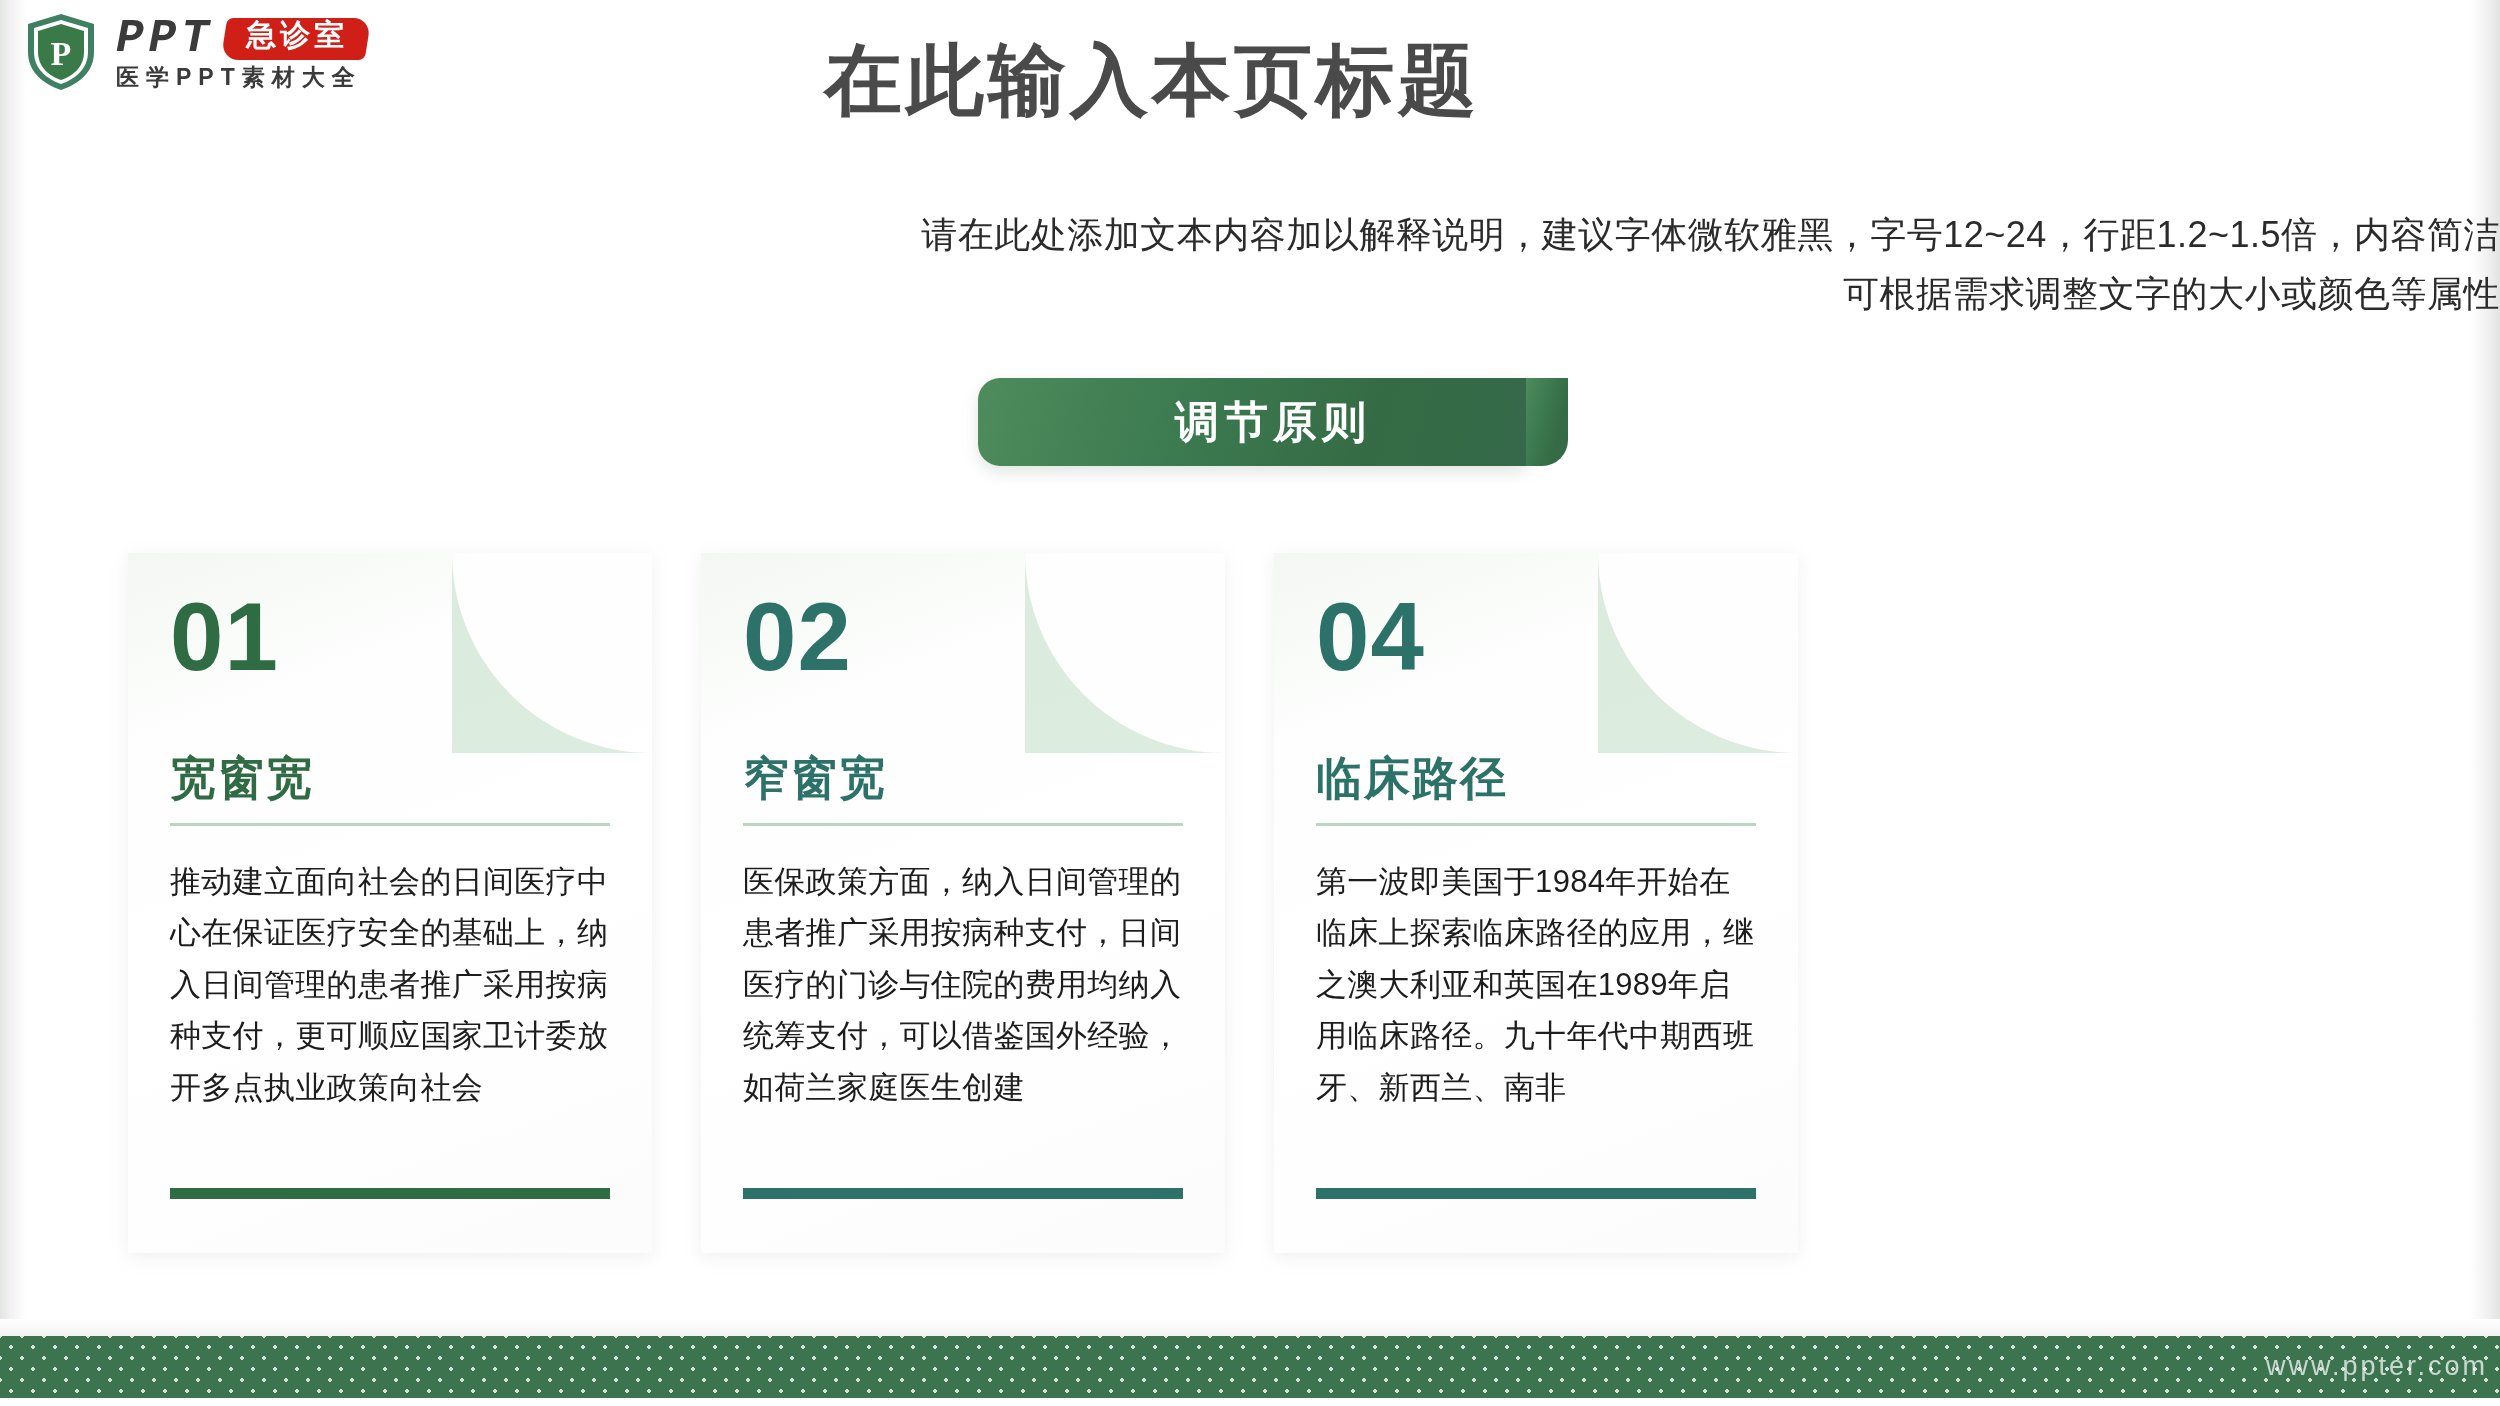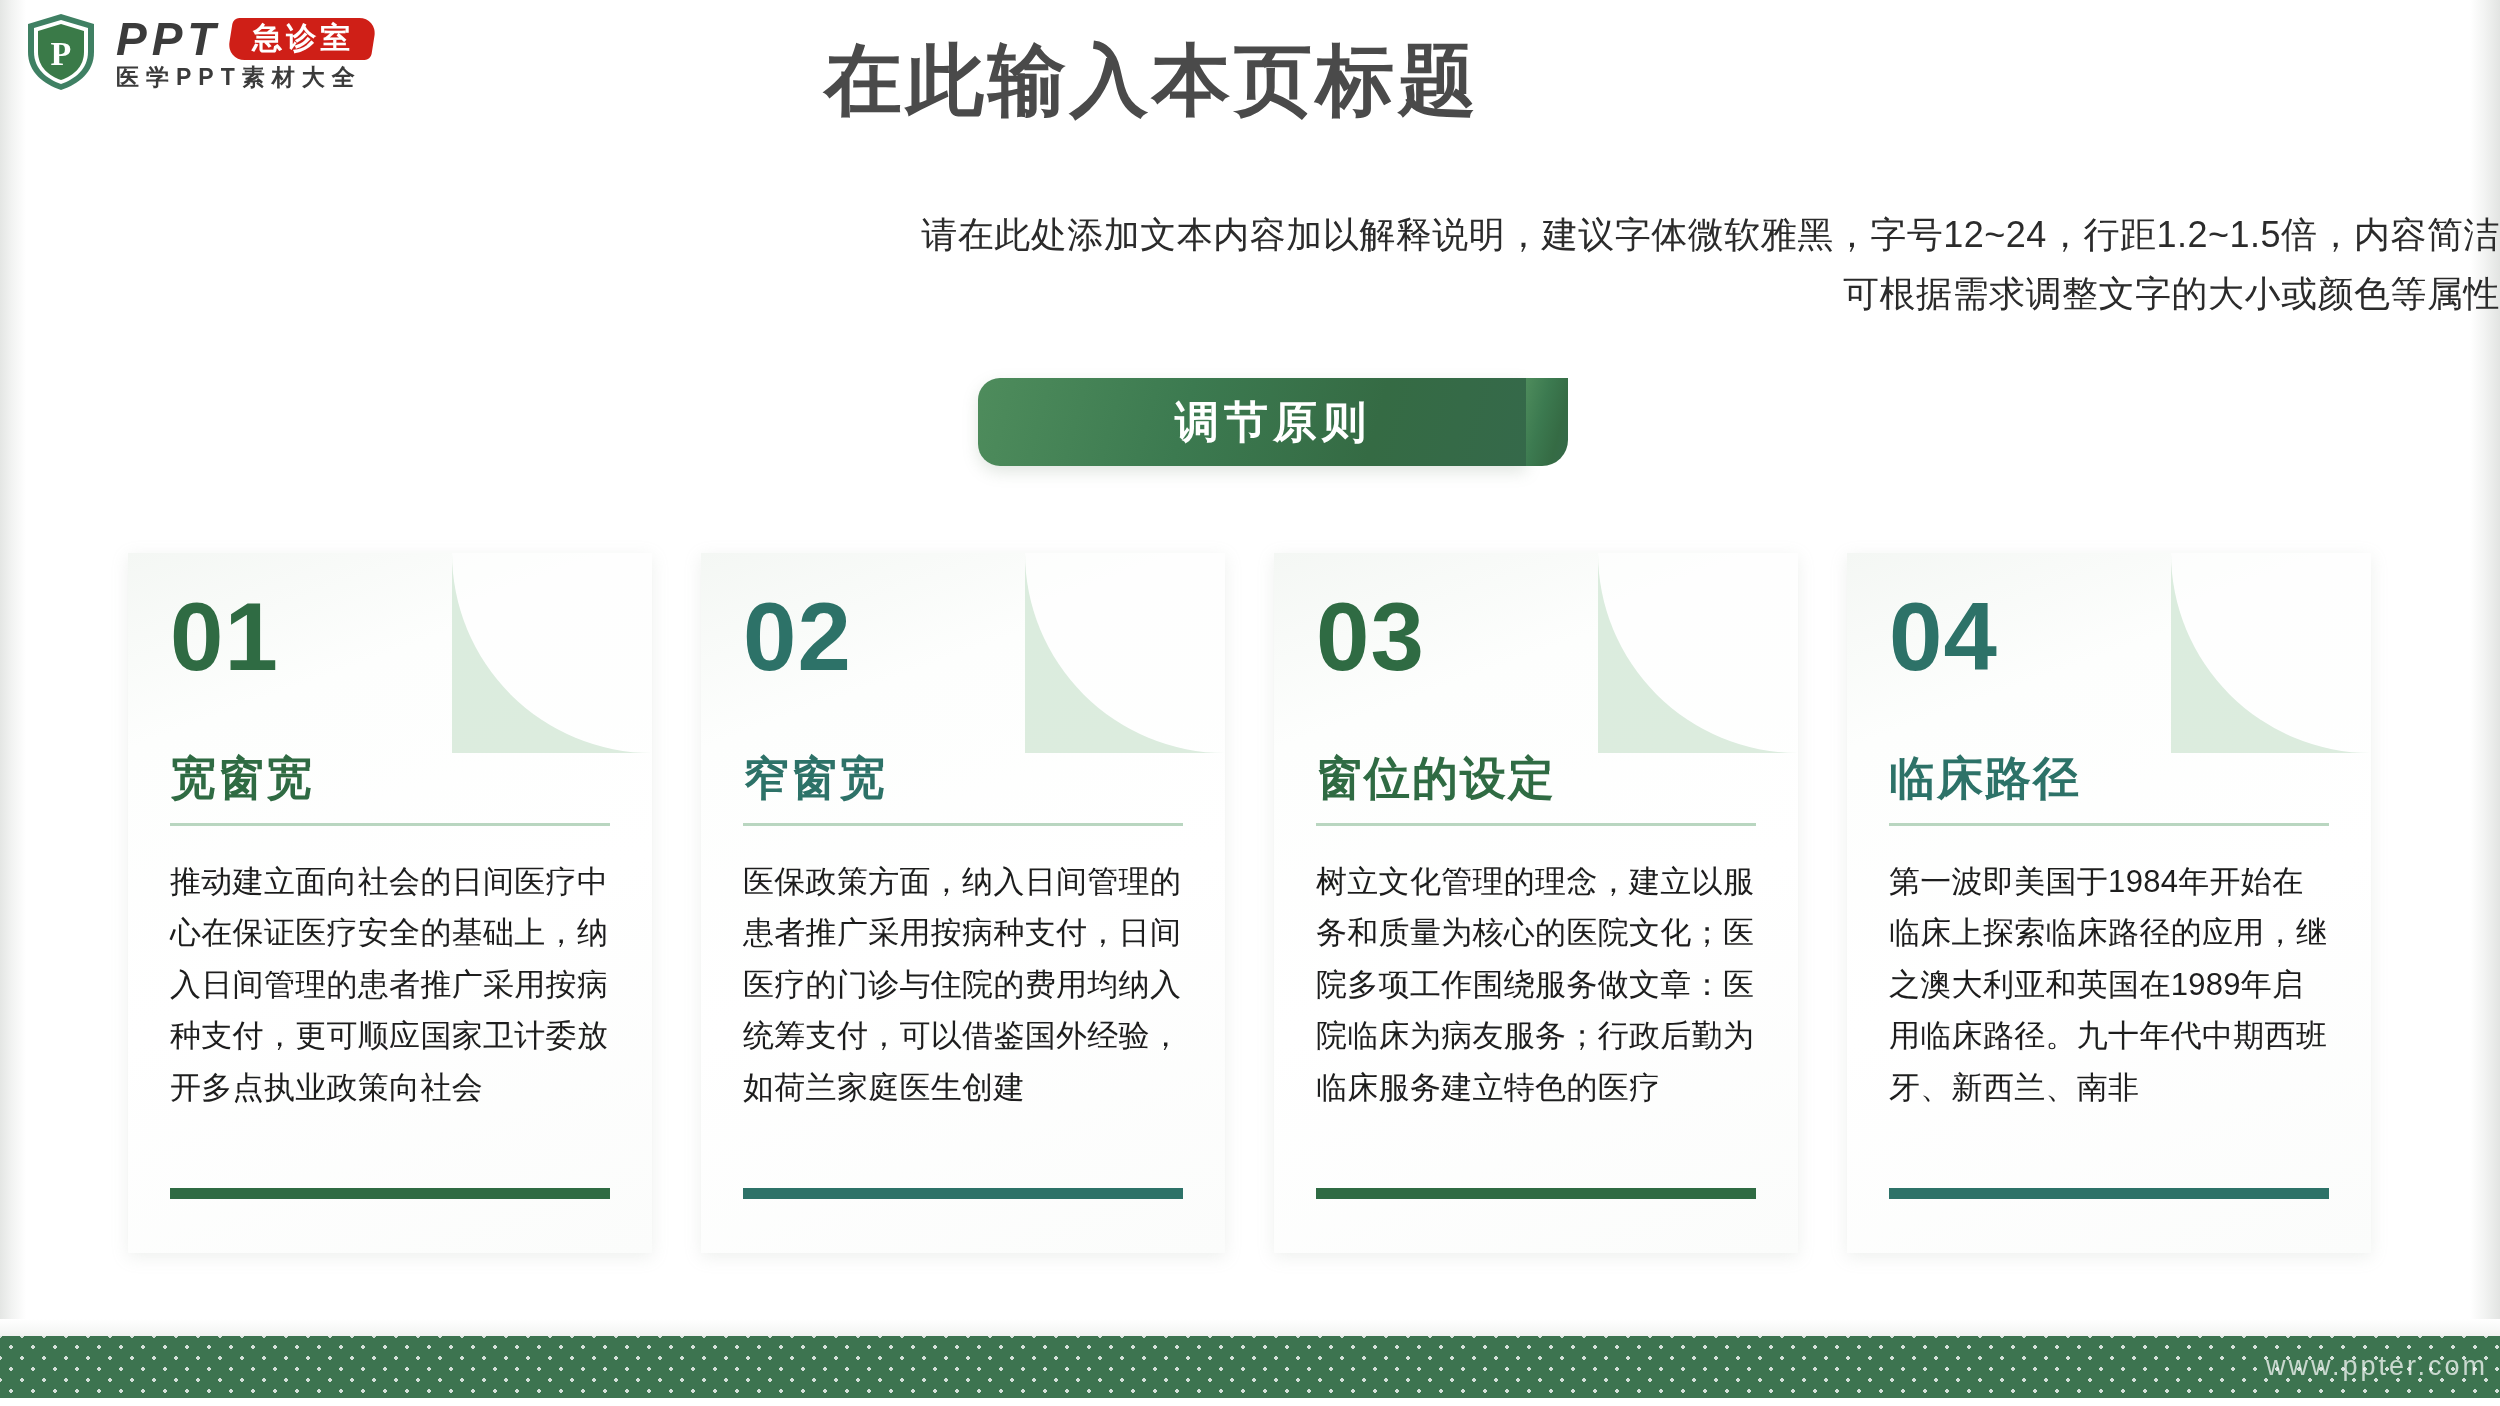"PPT" .logo-row-1 { font-family: none -> Liberation Mono, monospace }
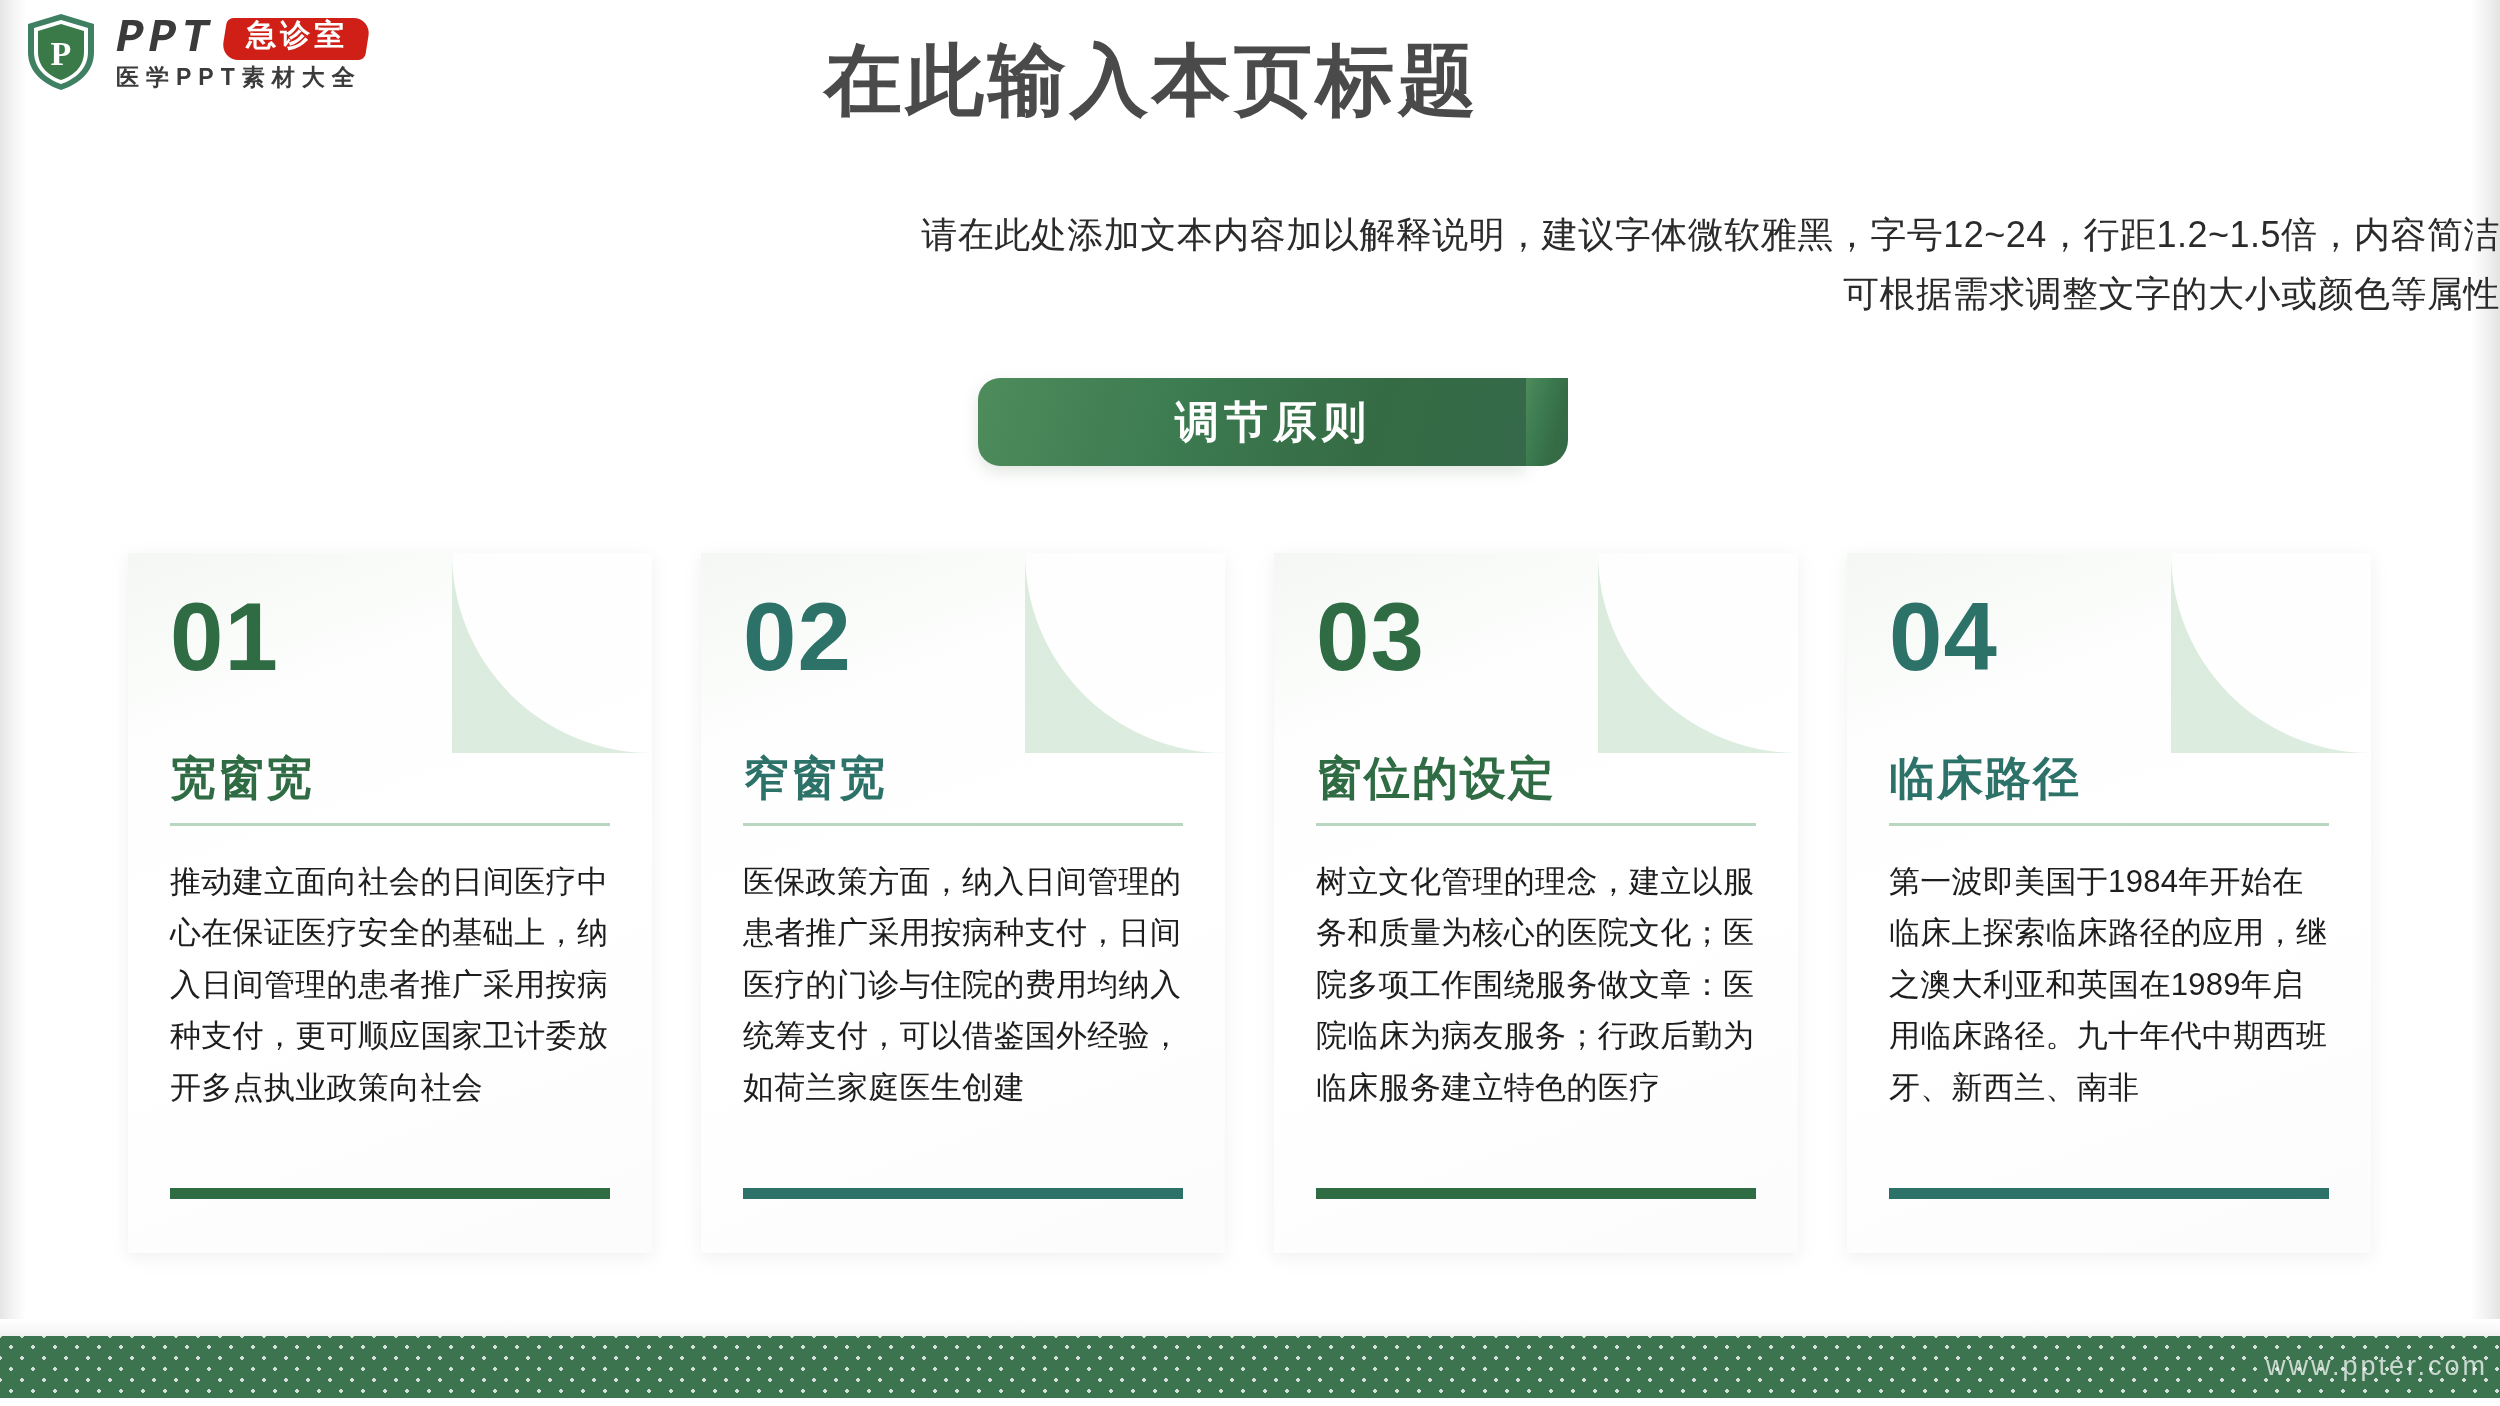"03" div.card { html: <div> <div></div> <div> <div>03</div> <div>窗位的设定</div> <div></div> <div>树立文化管理的理念，建立以服务和质量为核心的医院文化；医院多项工作围绕服务做文章：医院临床为病友服务；行政后勤为临床服务建立特色的医疗</div> </div> <div></div> </div> -> none }
